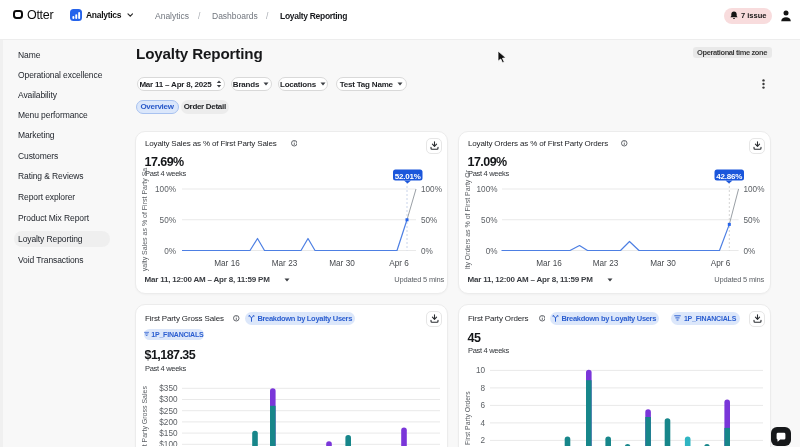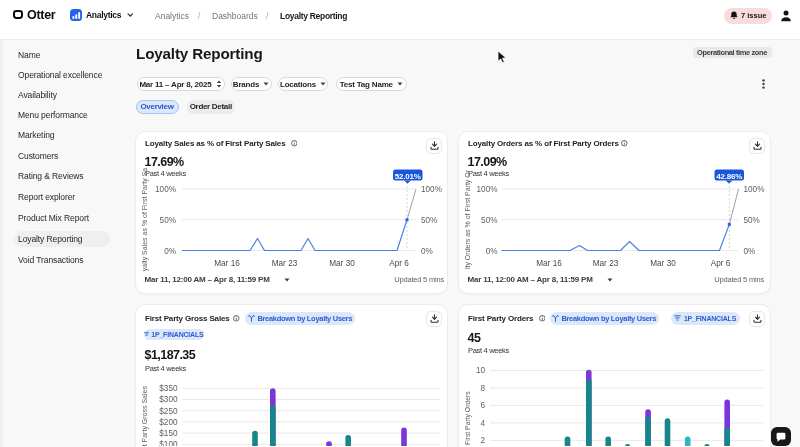"Otter" div.abs { font-weight: 700 -> 400 }
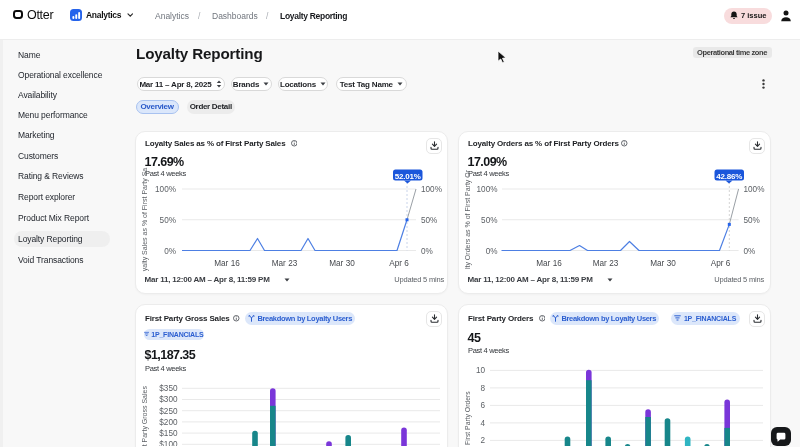"Order Detail" div.tab { left: 187px -> 181px }
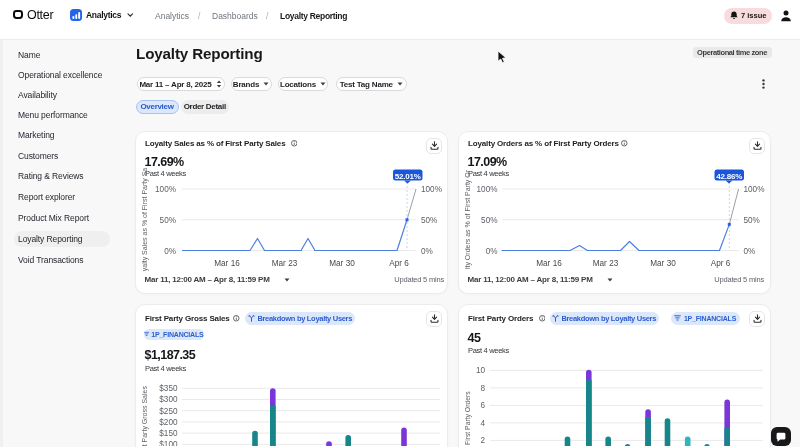"Loyalty Sales as % of" .ctitle { font-weight: 700 -> 400 }
